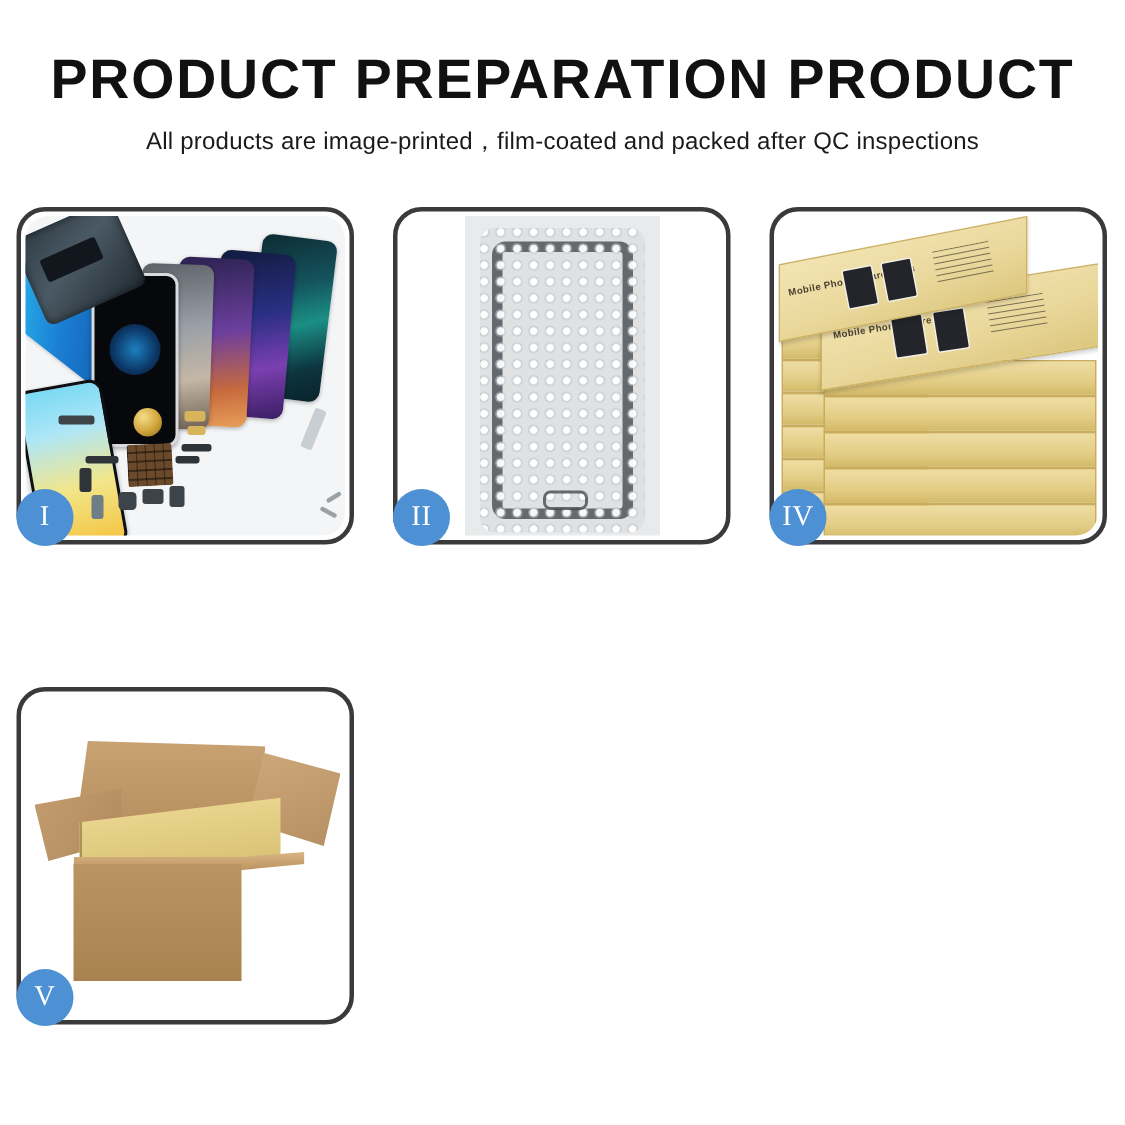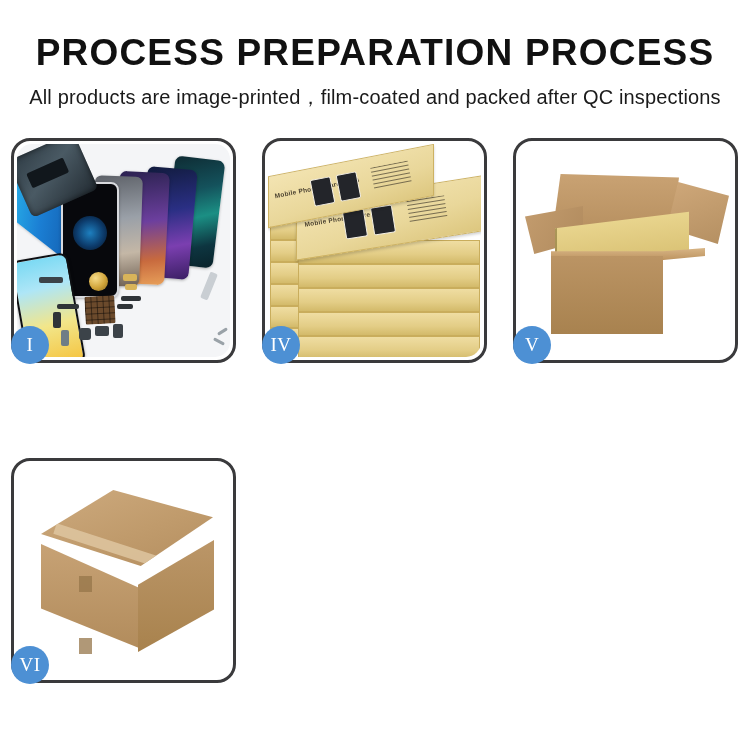"PROCESS PREPARATION PROCESS" div.title { text: PROCESS PREPARATION PROCESS -> PRODUCT PREPARATION PRODUCT }
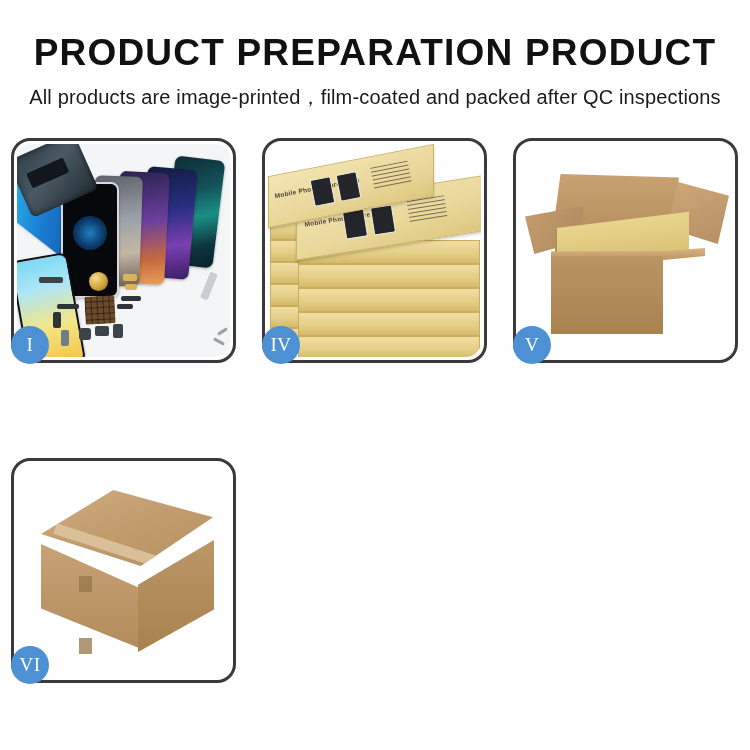"All products are" .subtitle { font-size: 20px -> 16px }
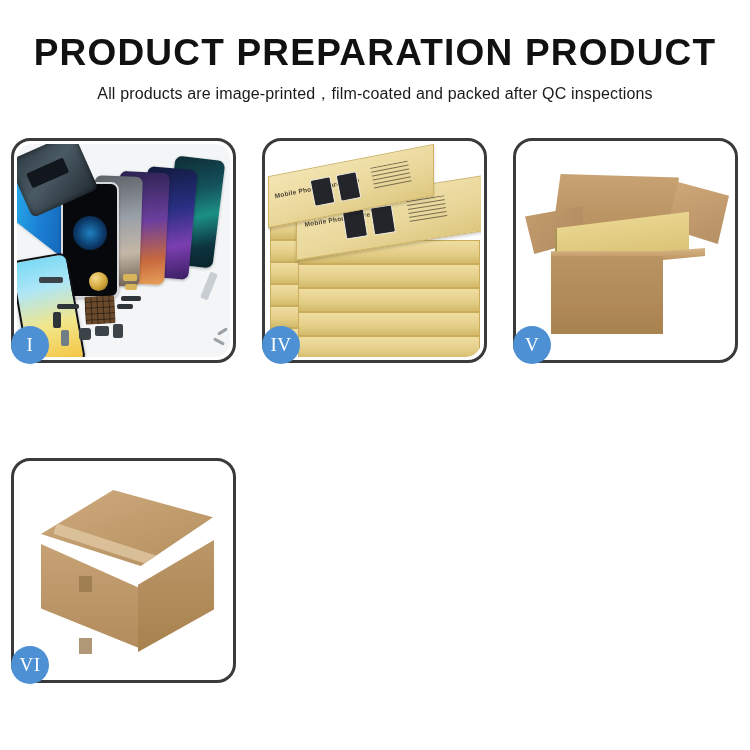"II" div.panel { html: none -> <div> <div> <div></div> <div> <div></div> <div></div> </div> </div> <div>II</div> </div> }
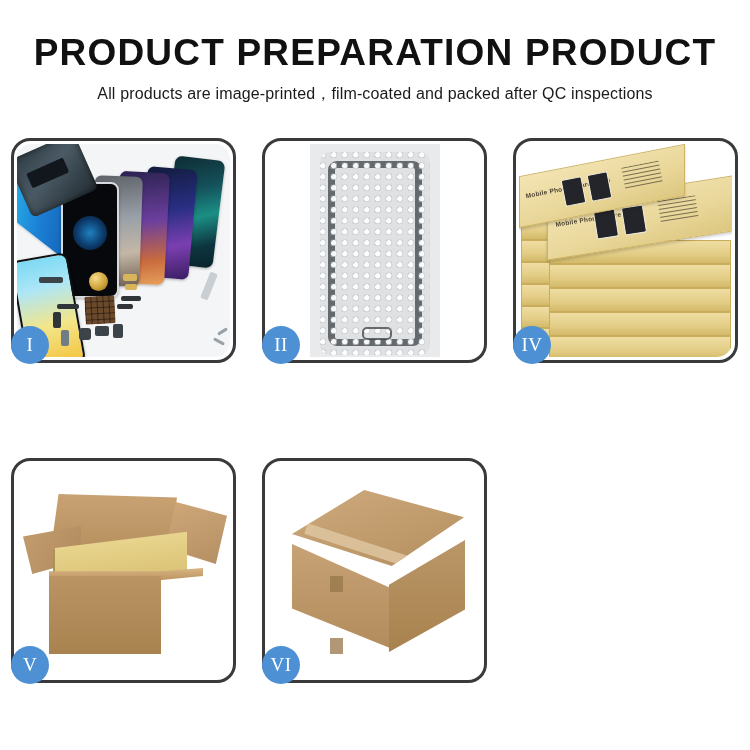"VI" div.panel { html: <div> <div> <div></div> <div></div> <div></div> <div></div> <div></div> <div></div> </div> <div>VI</div> </div> -> none }
